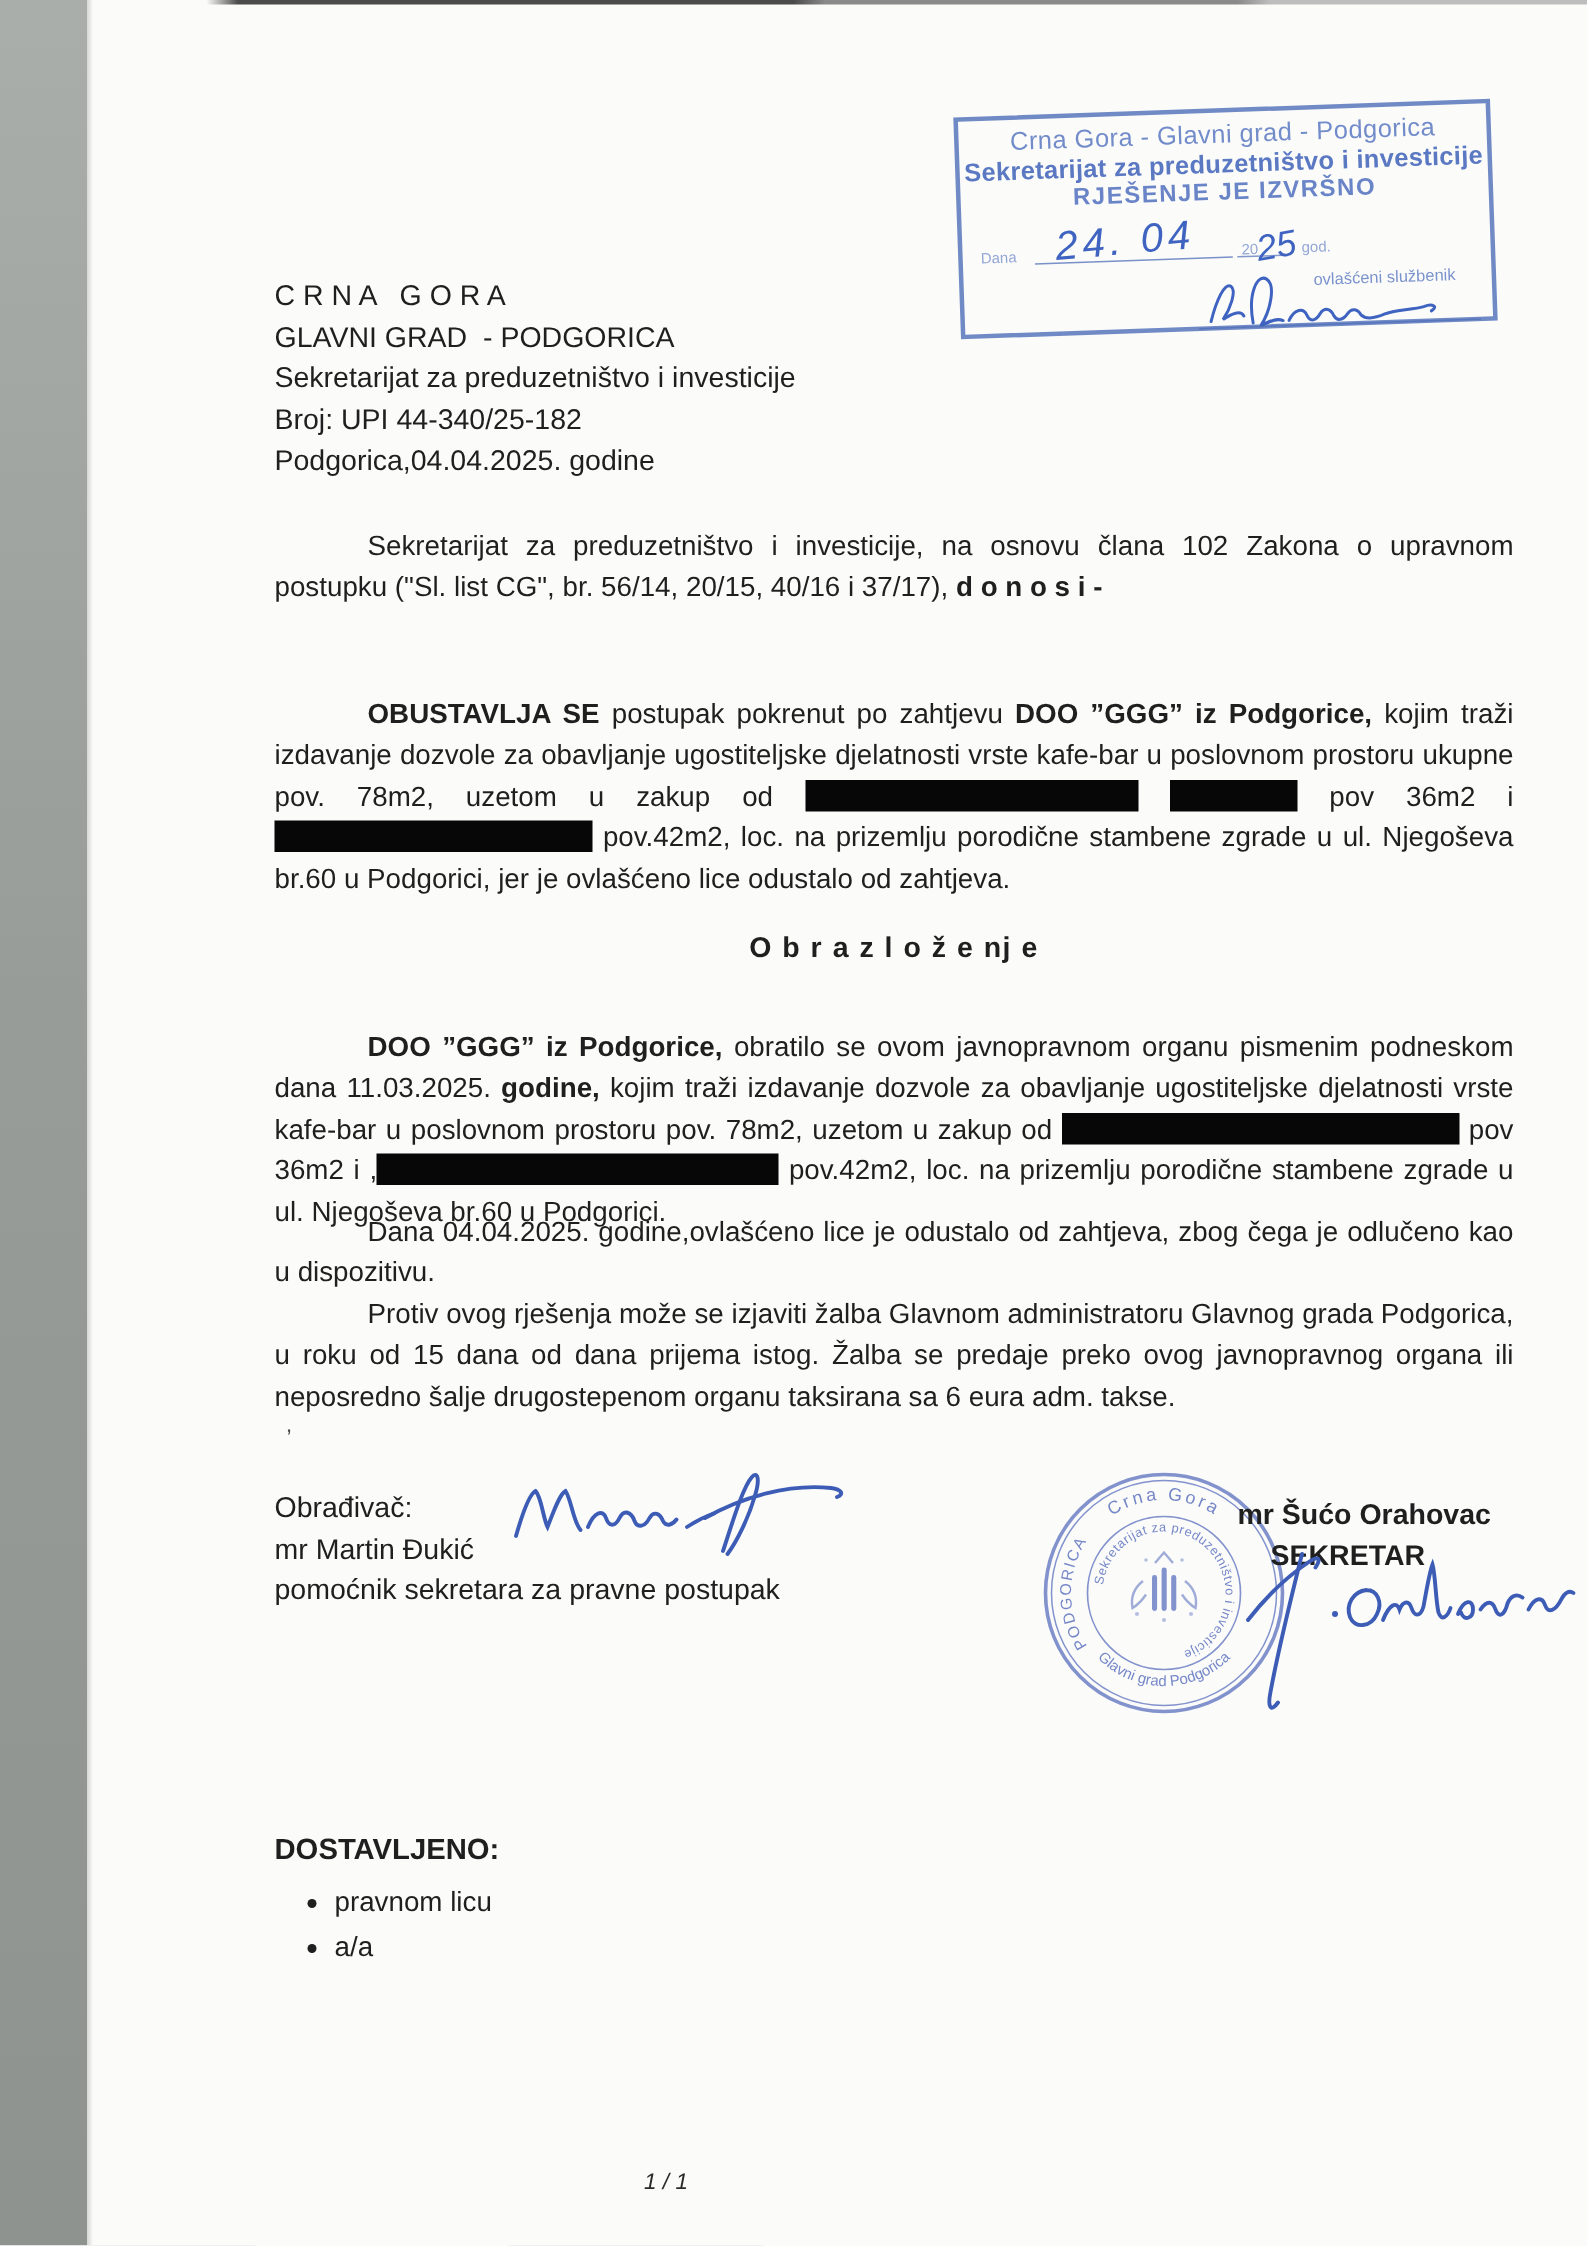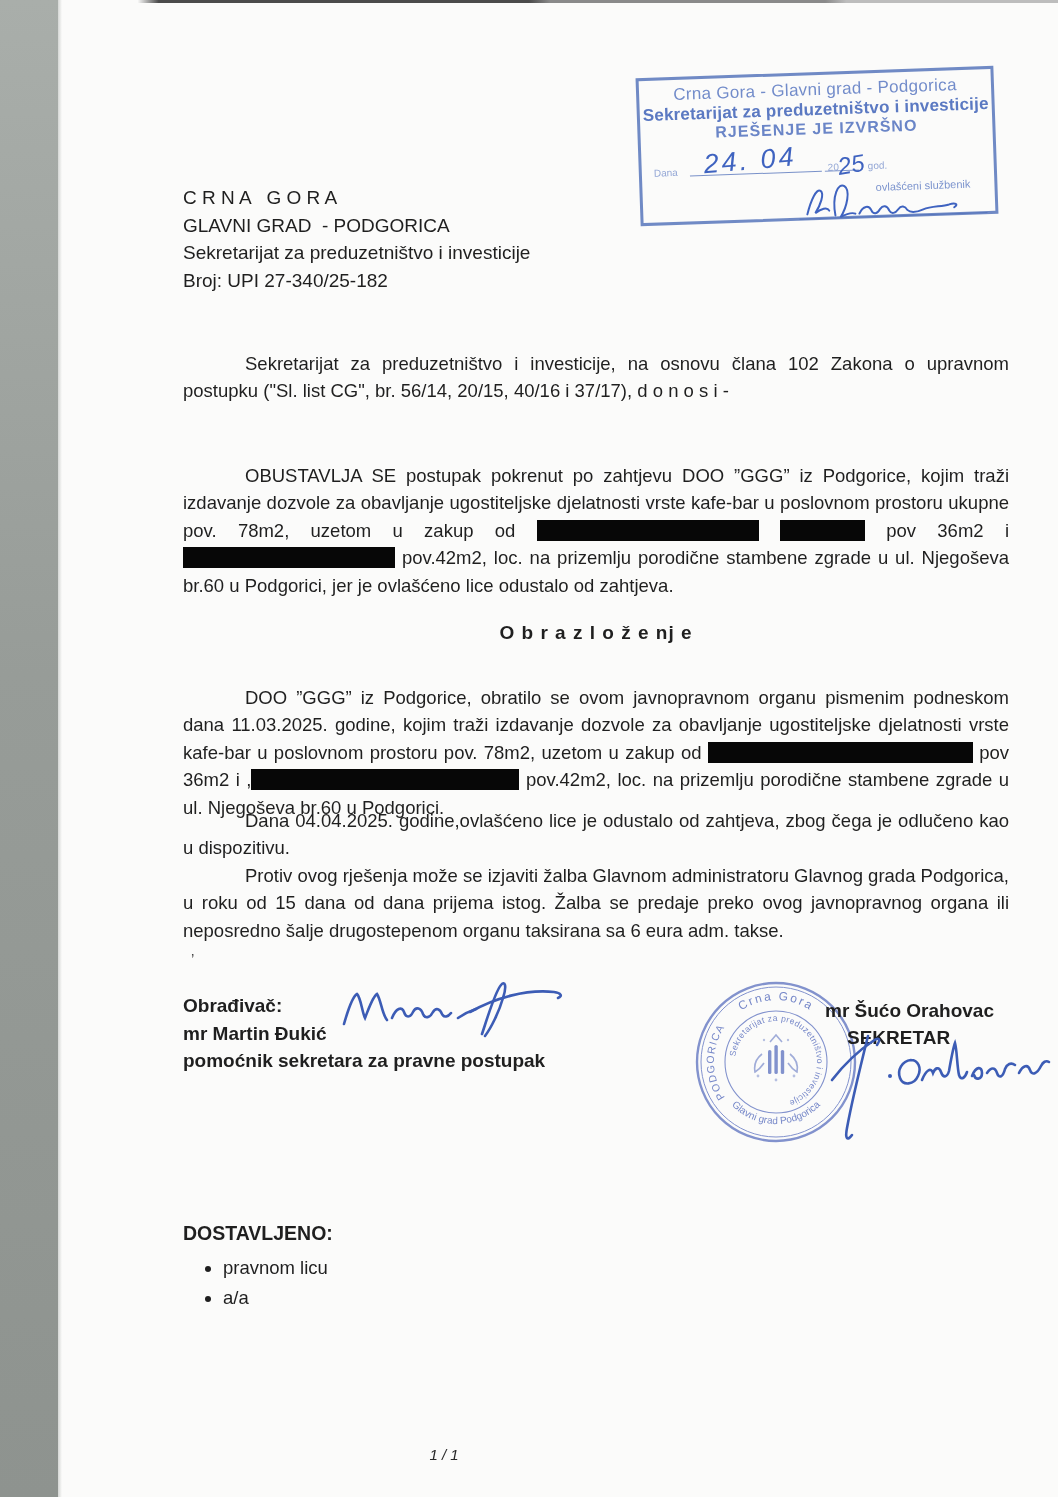"Broj: UPI 27-340/25-182" div.pw { text: 27-340/25-182 -> 44-340/25-182 }
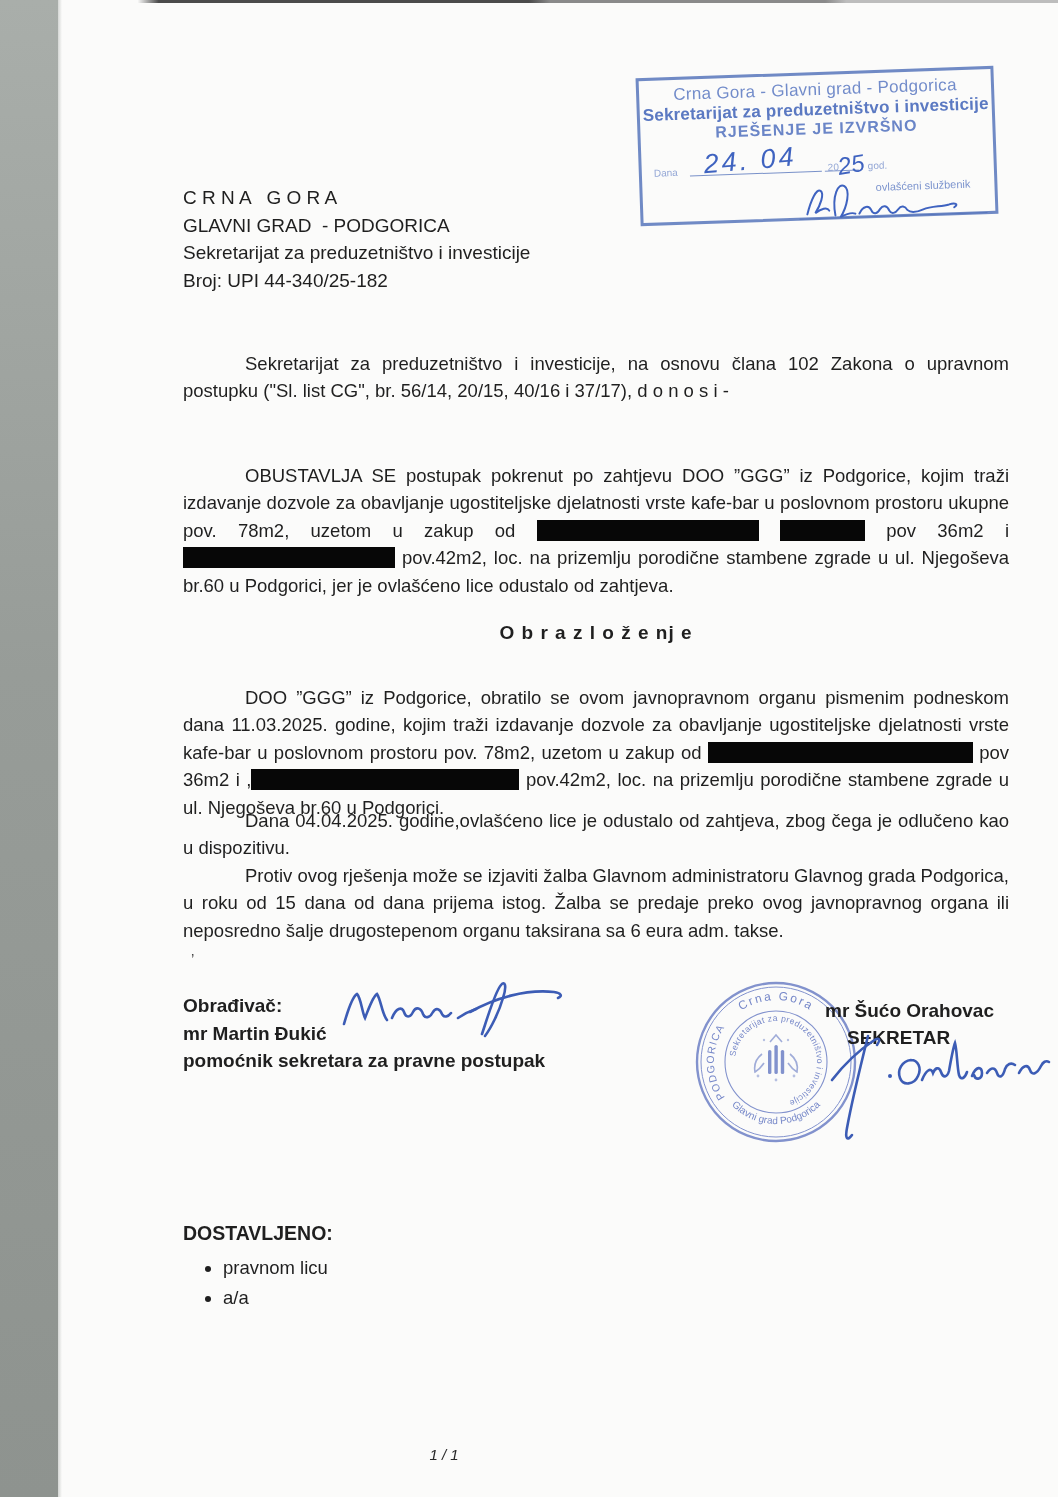"Podgorica,04.04.2025. godine" div.pw { html: none -> <div>Podgorica,04.04.2025. godine</div> }
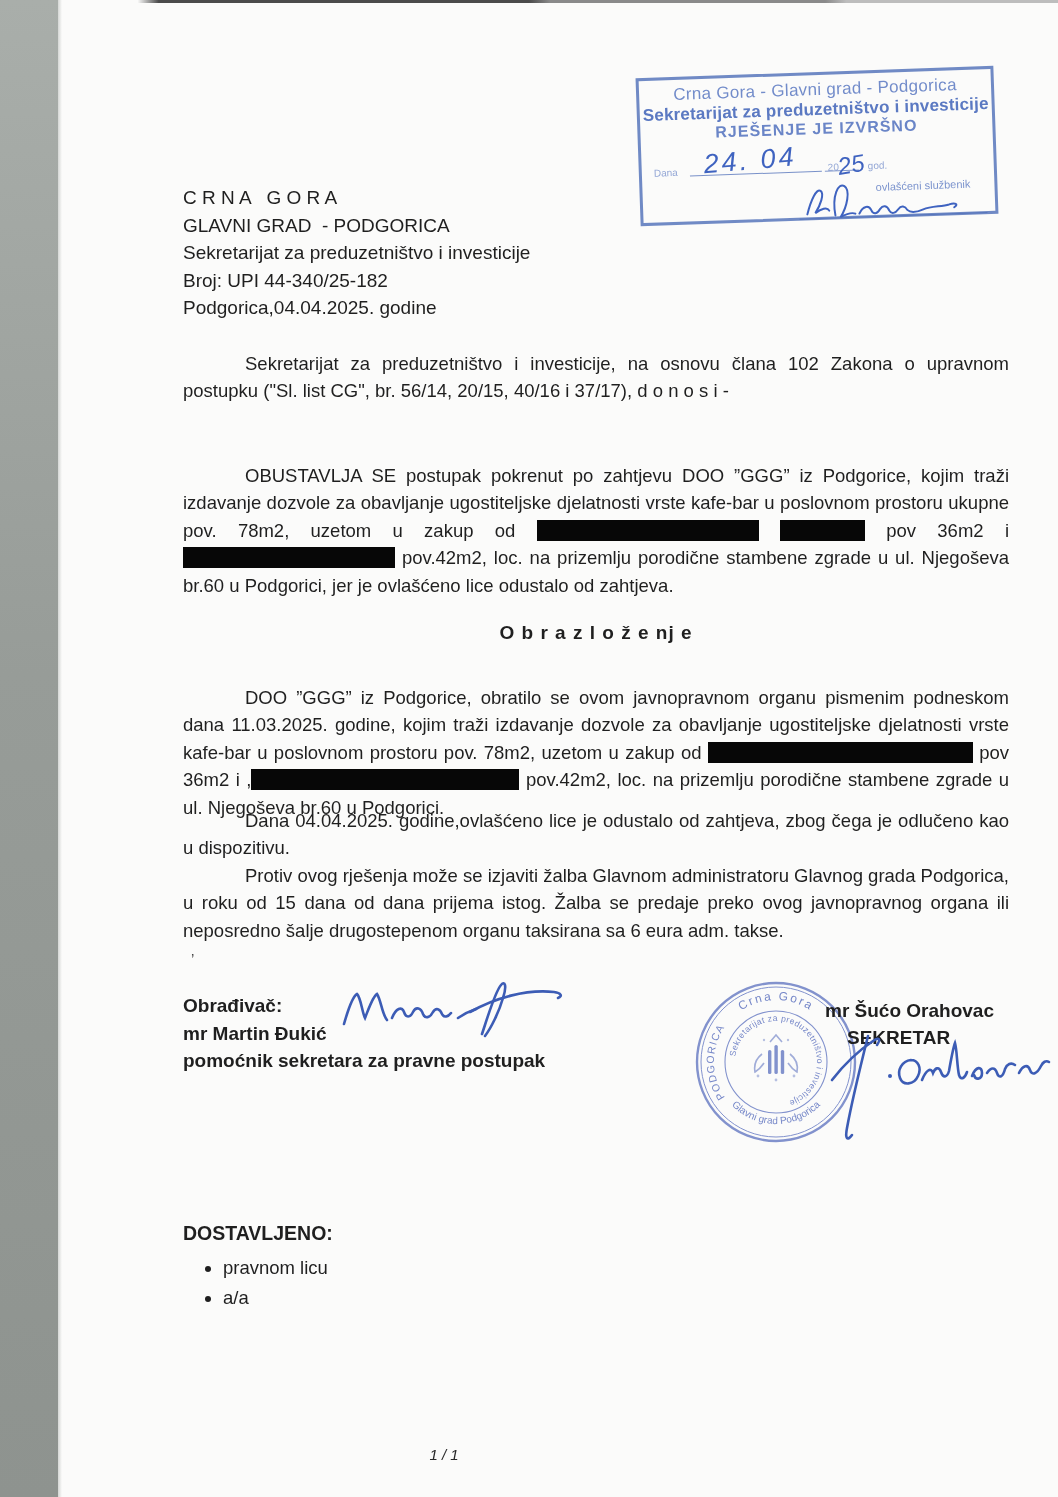"d o n o s" b { font-weight: normal -> bold }
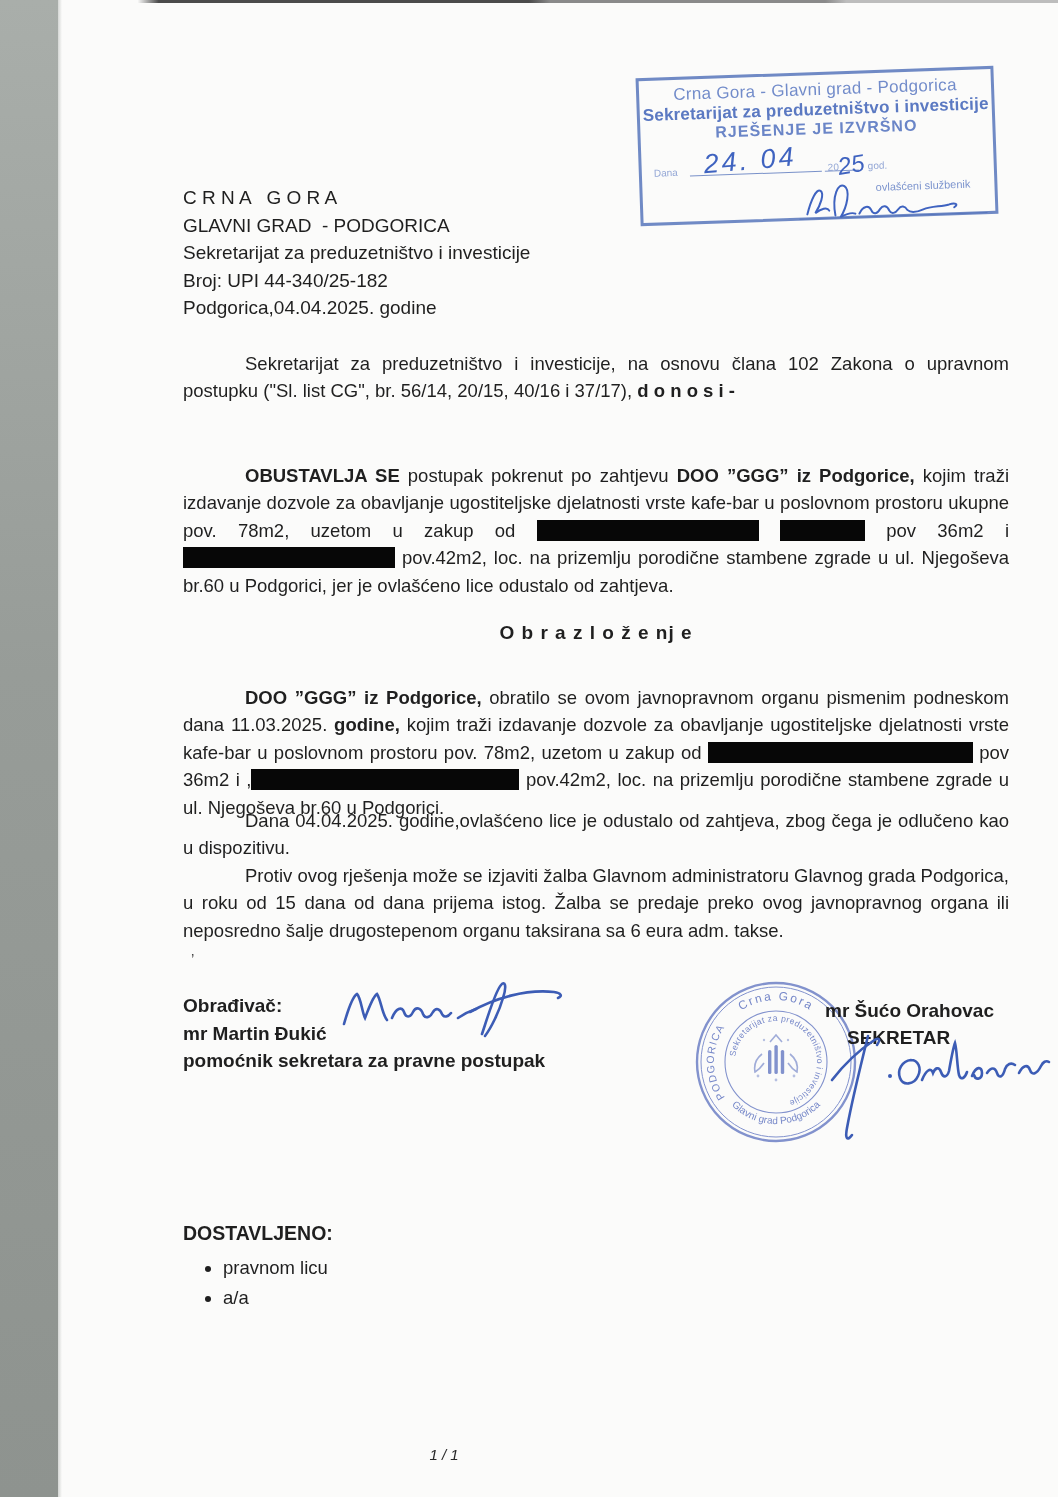"Obrađivač:" .left-sign { font-weight: bold -> normal }
